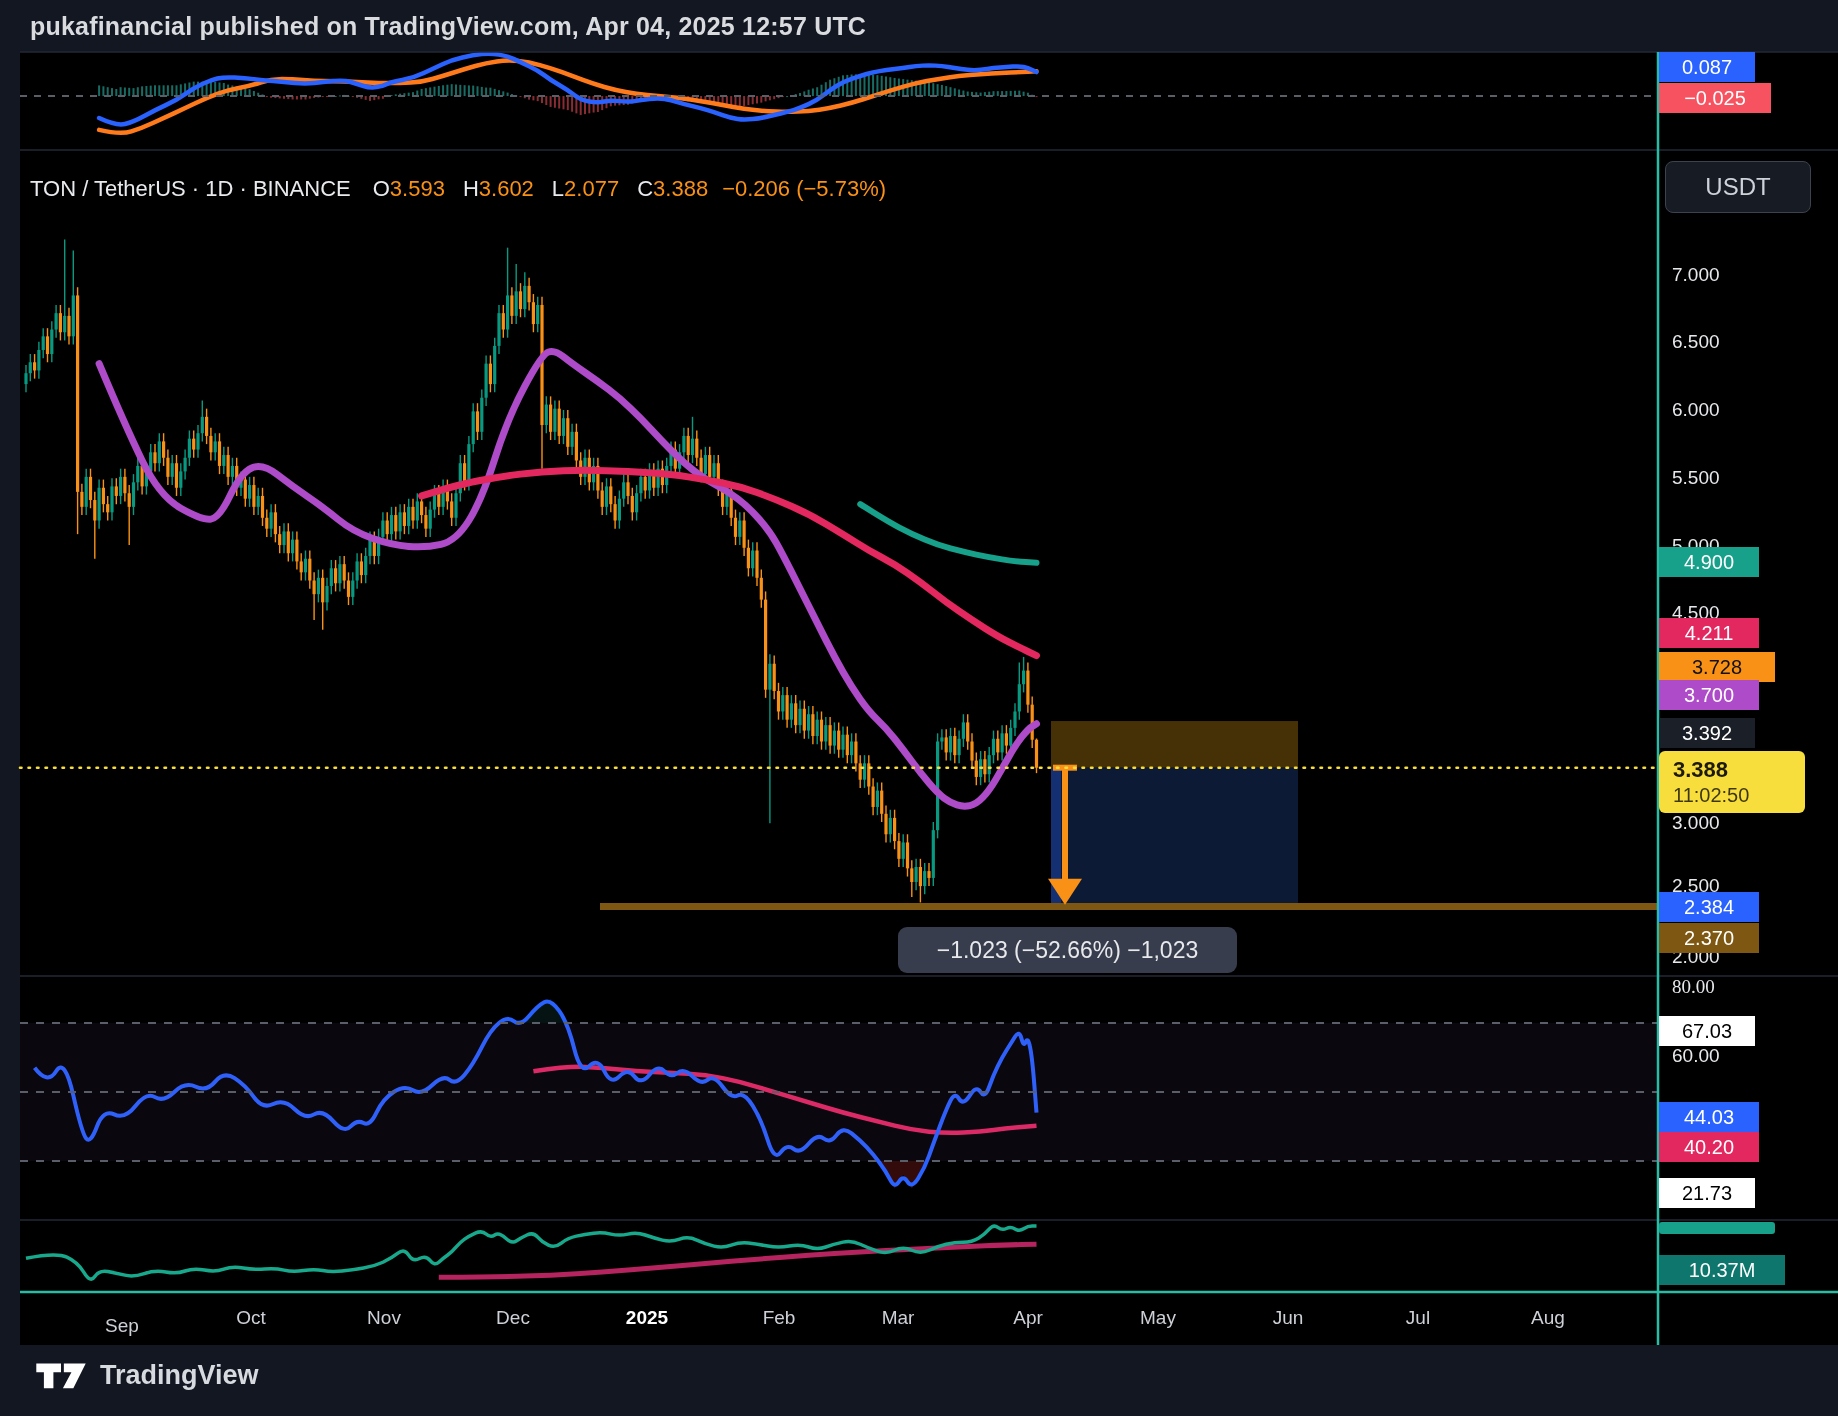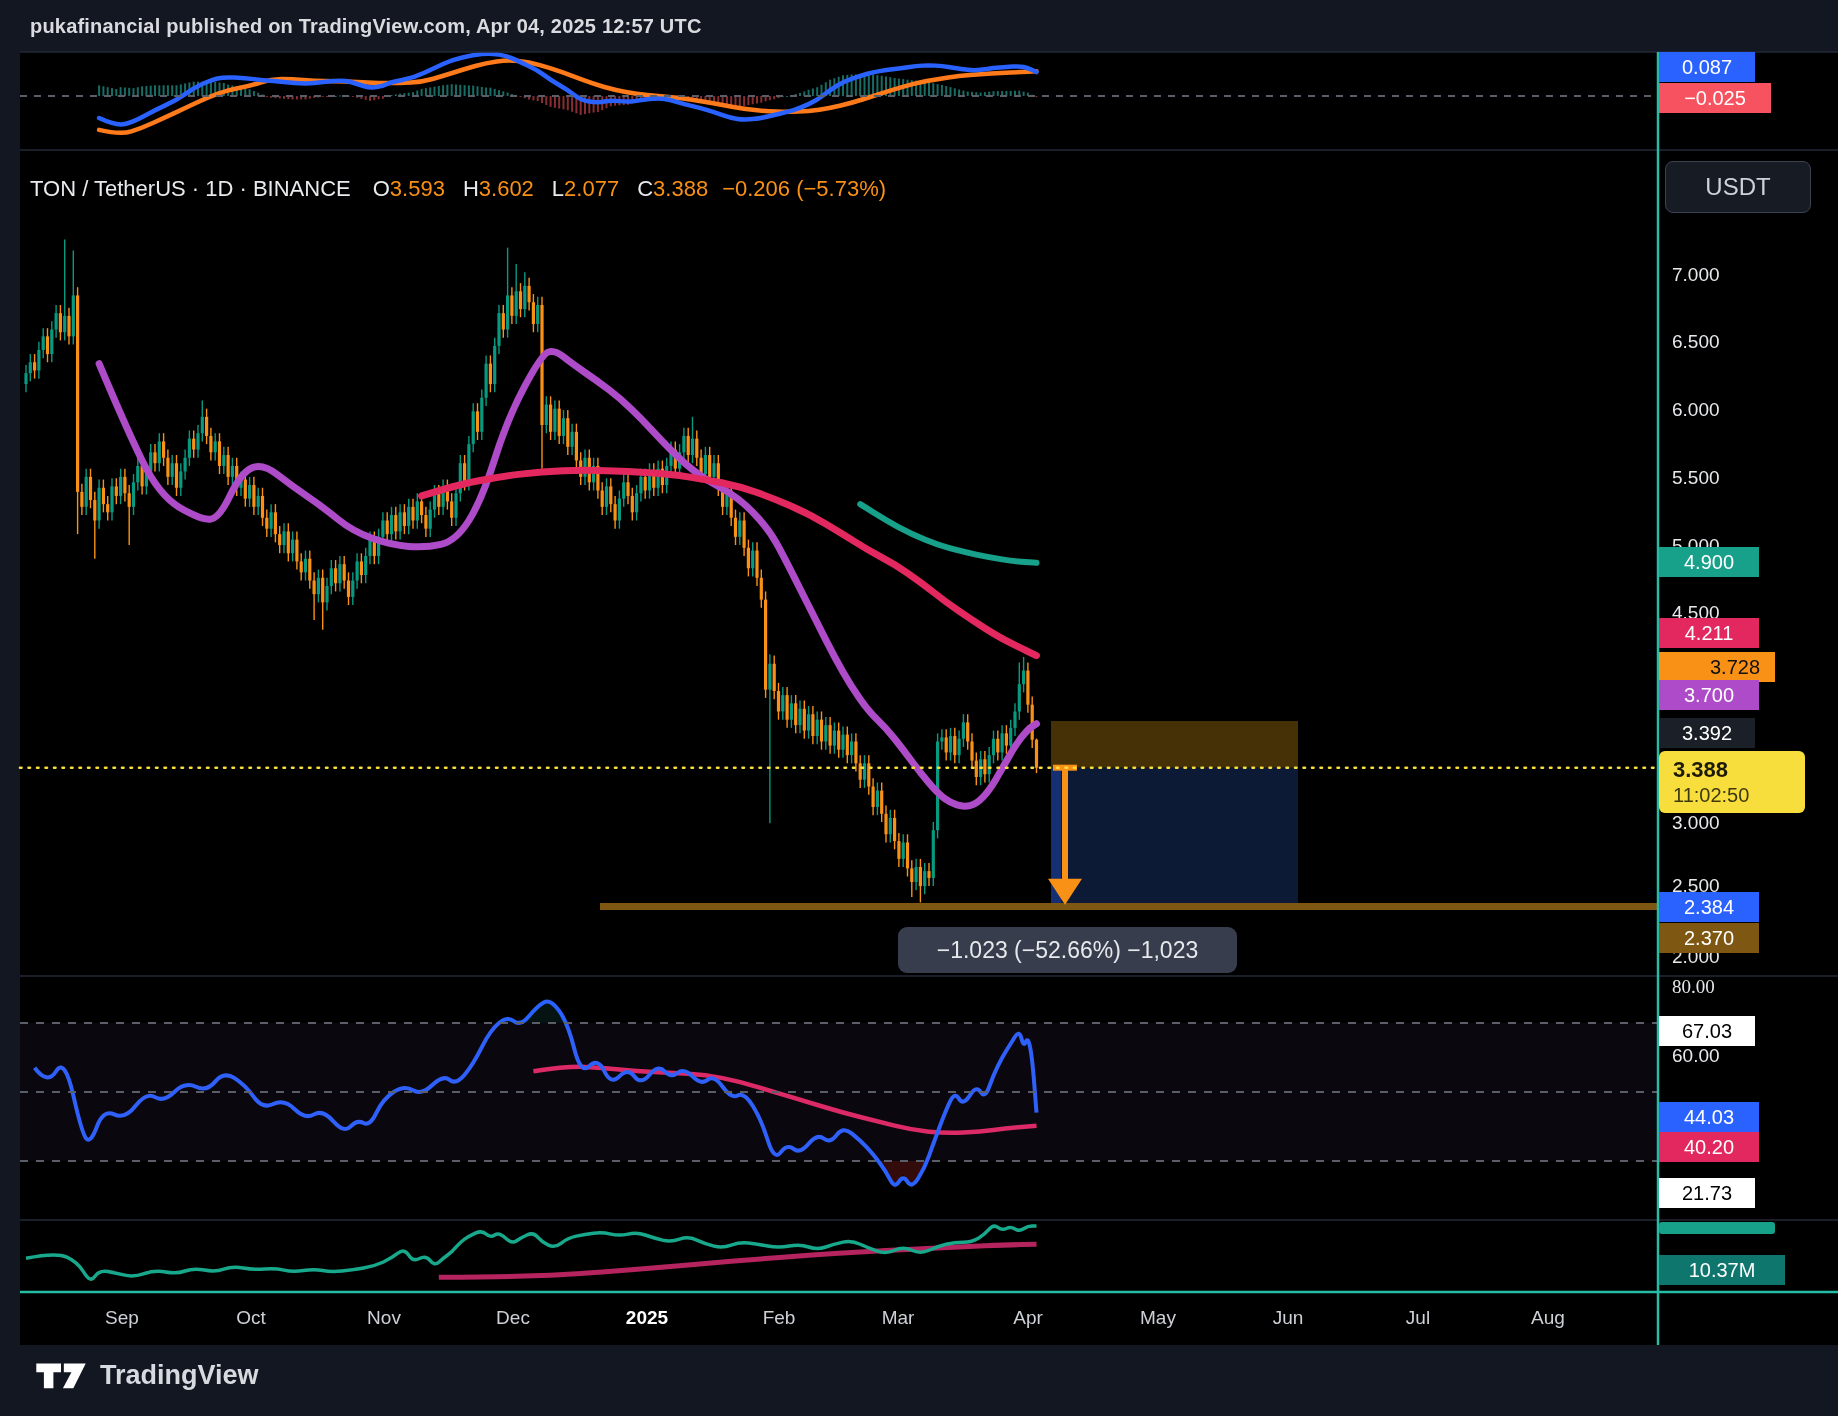"pukafinancial published on" .hdr { font-size: 20px -> 25px }
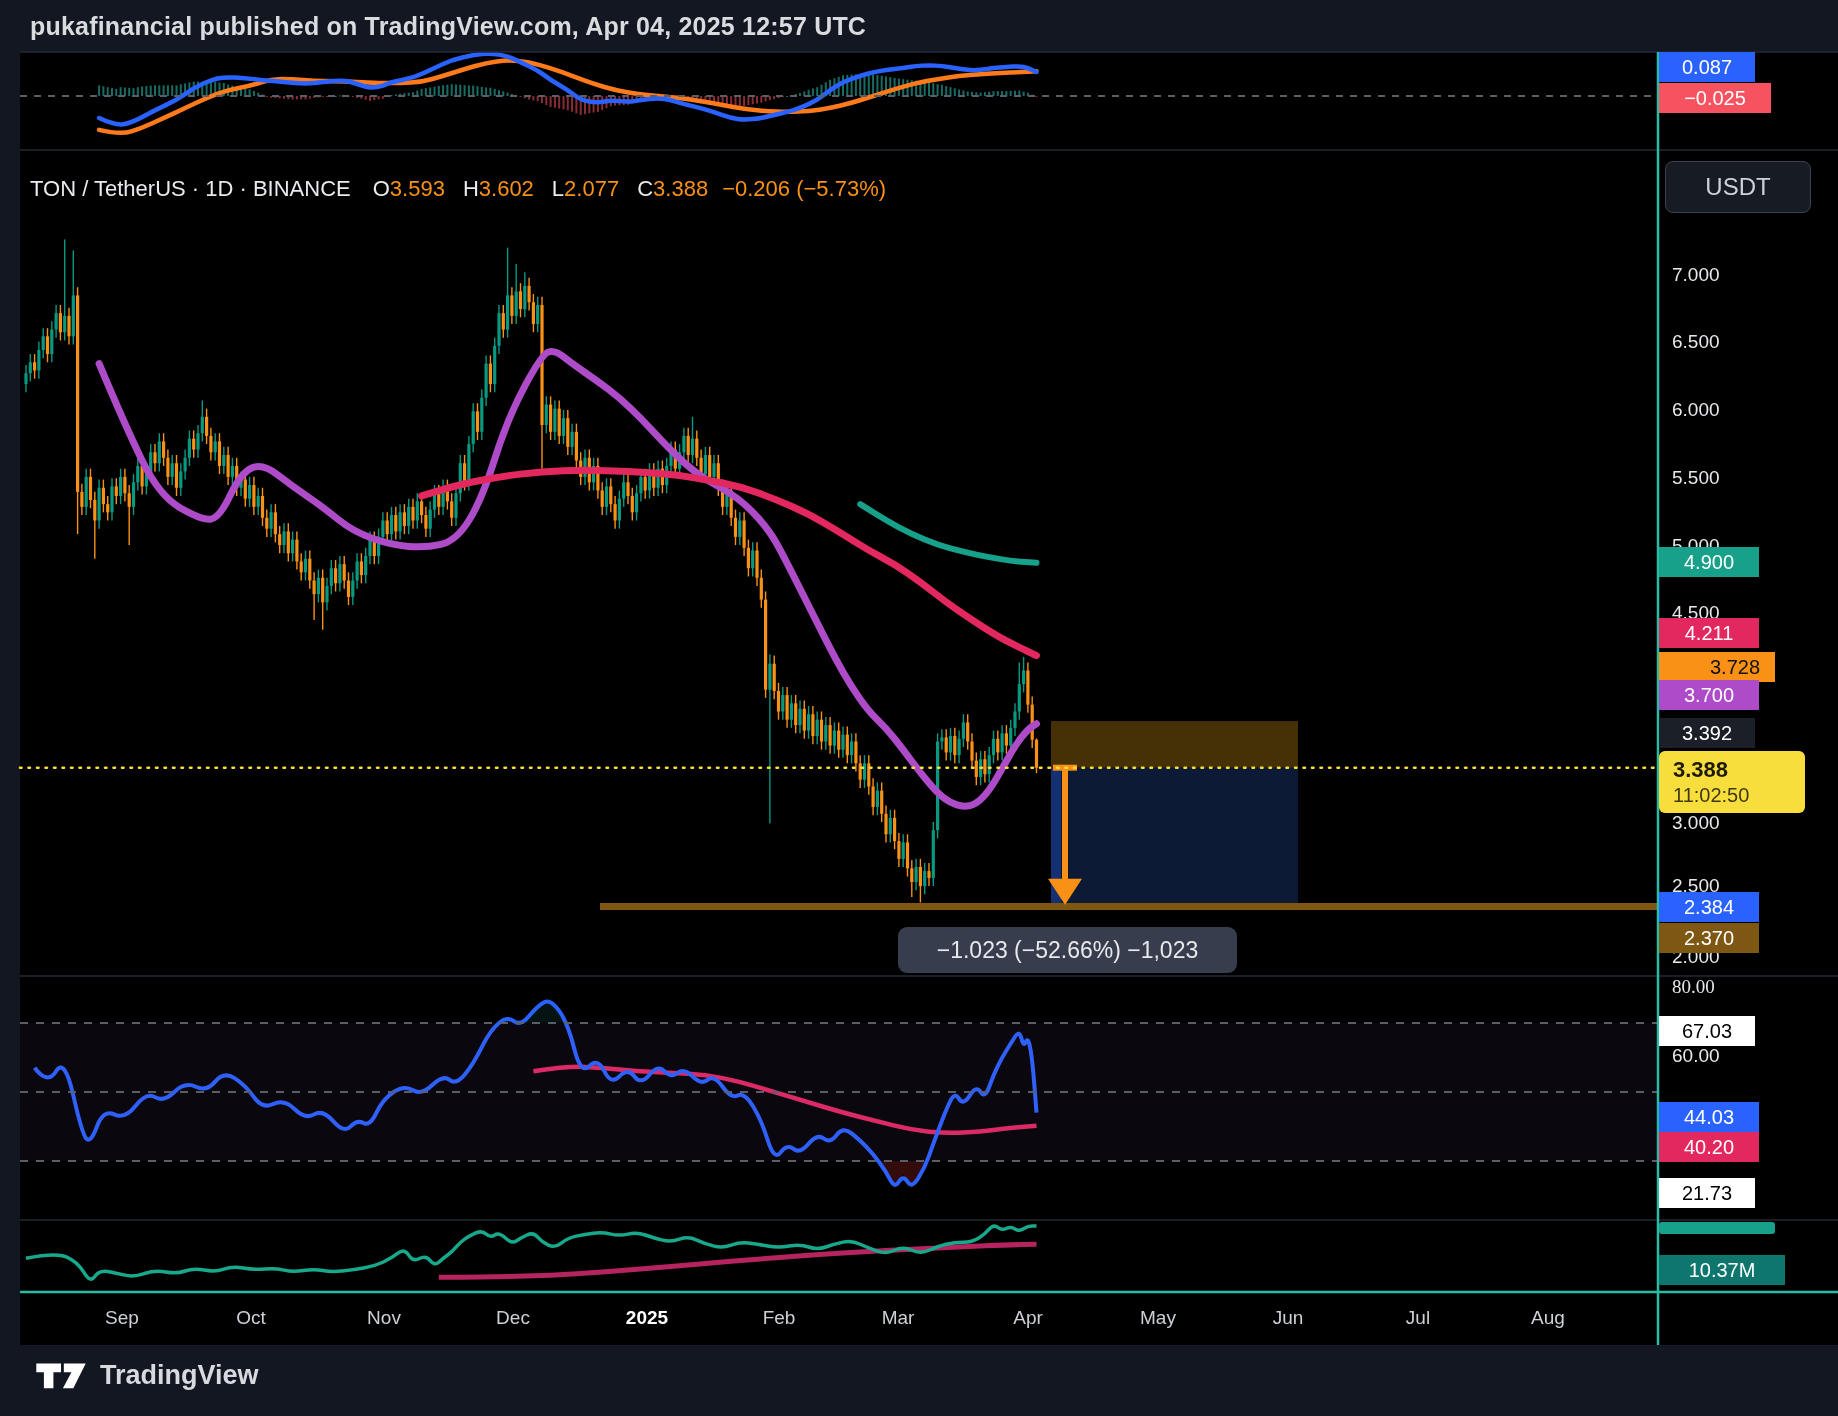"3.728" div.badge { padding-left: 36px -> none; width: 80px -> 116px }
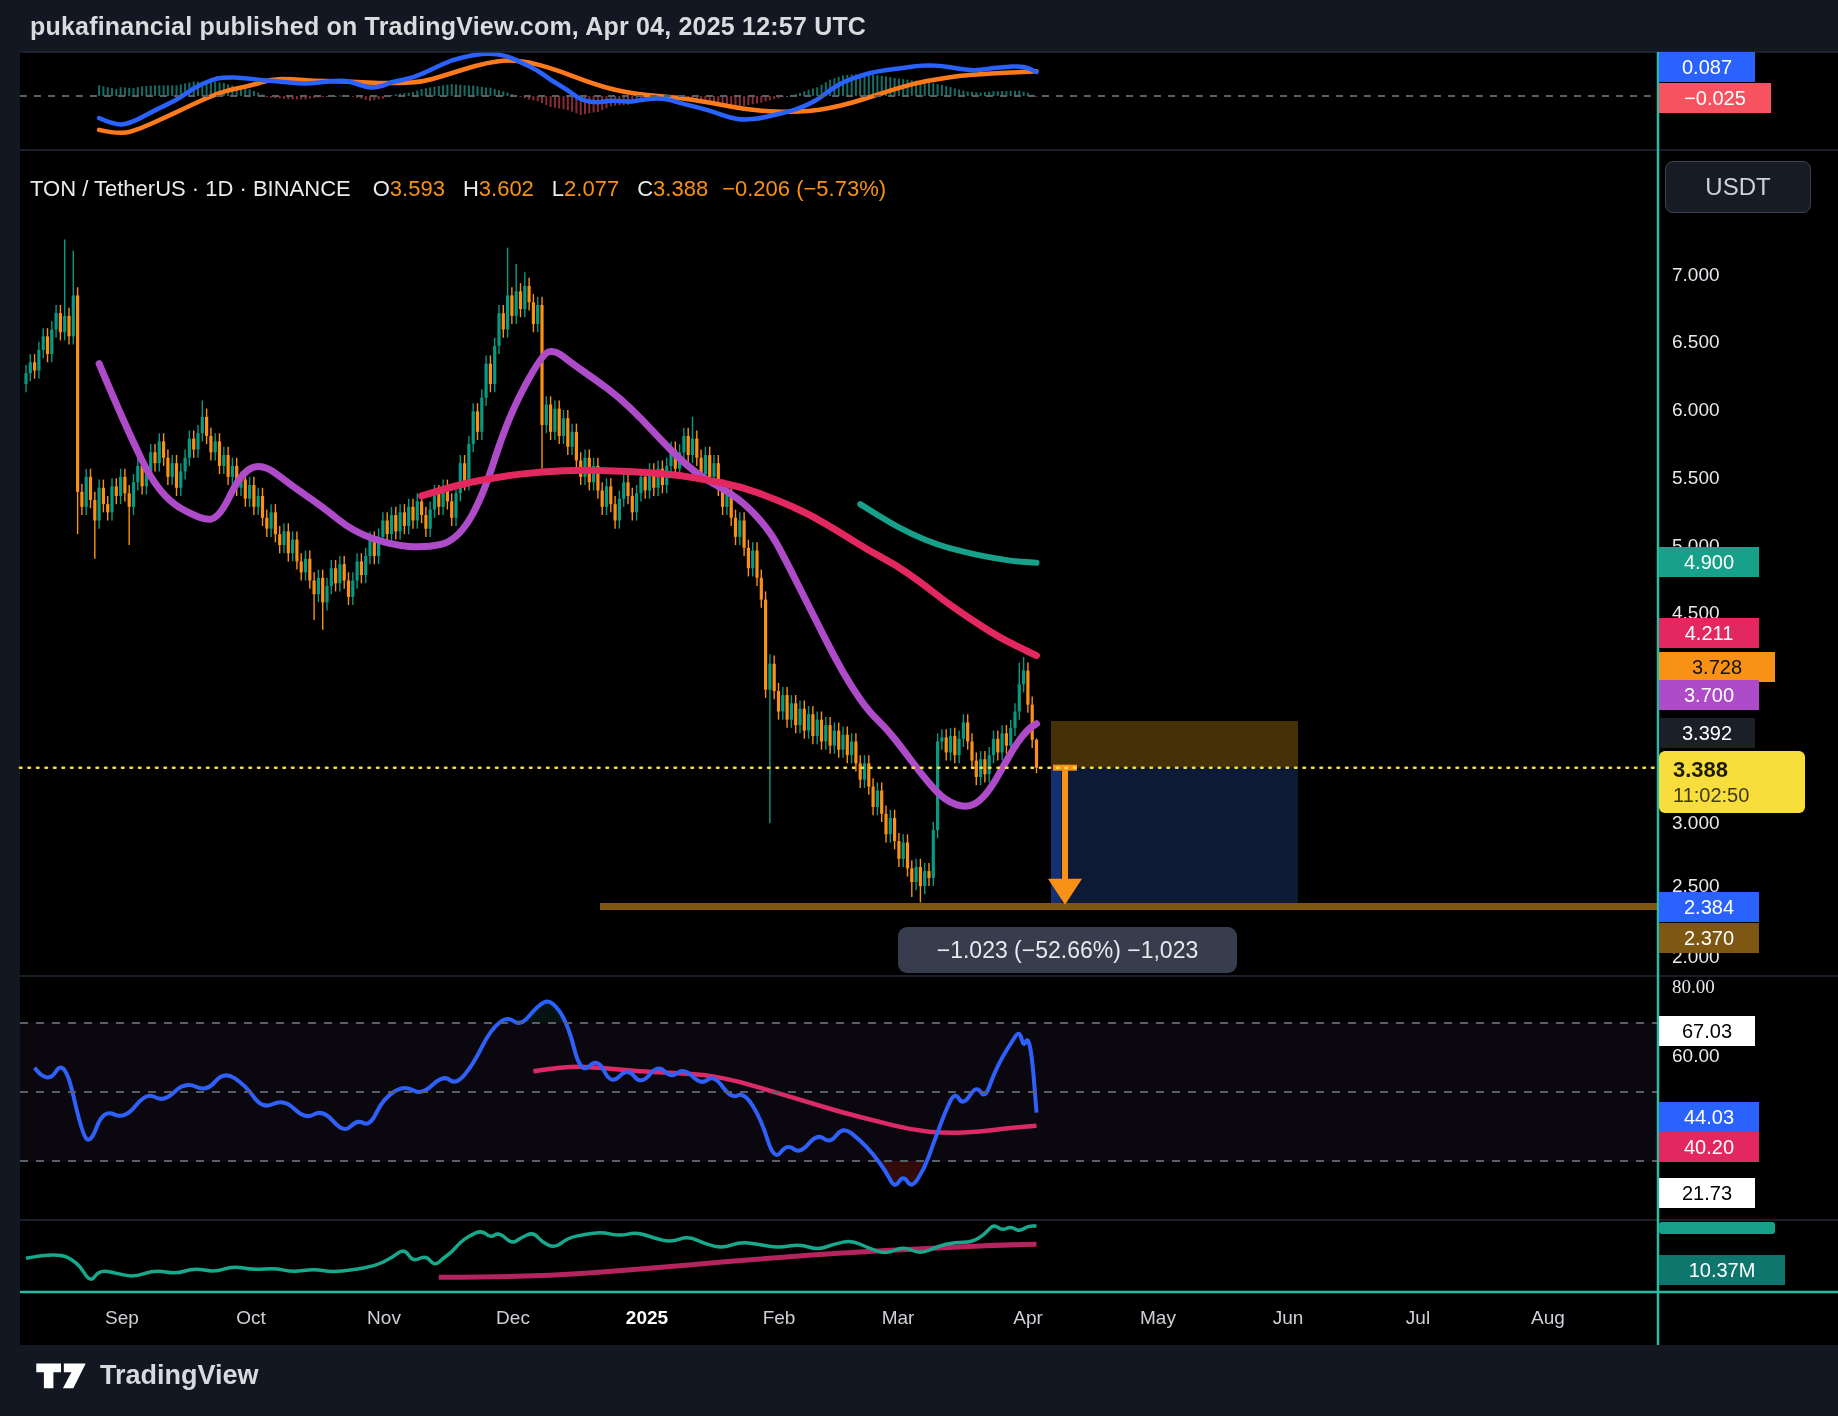"Sep" div.mlabel { margin-top: none -> 8px }
